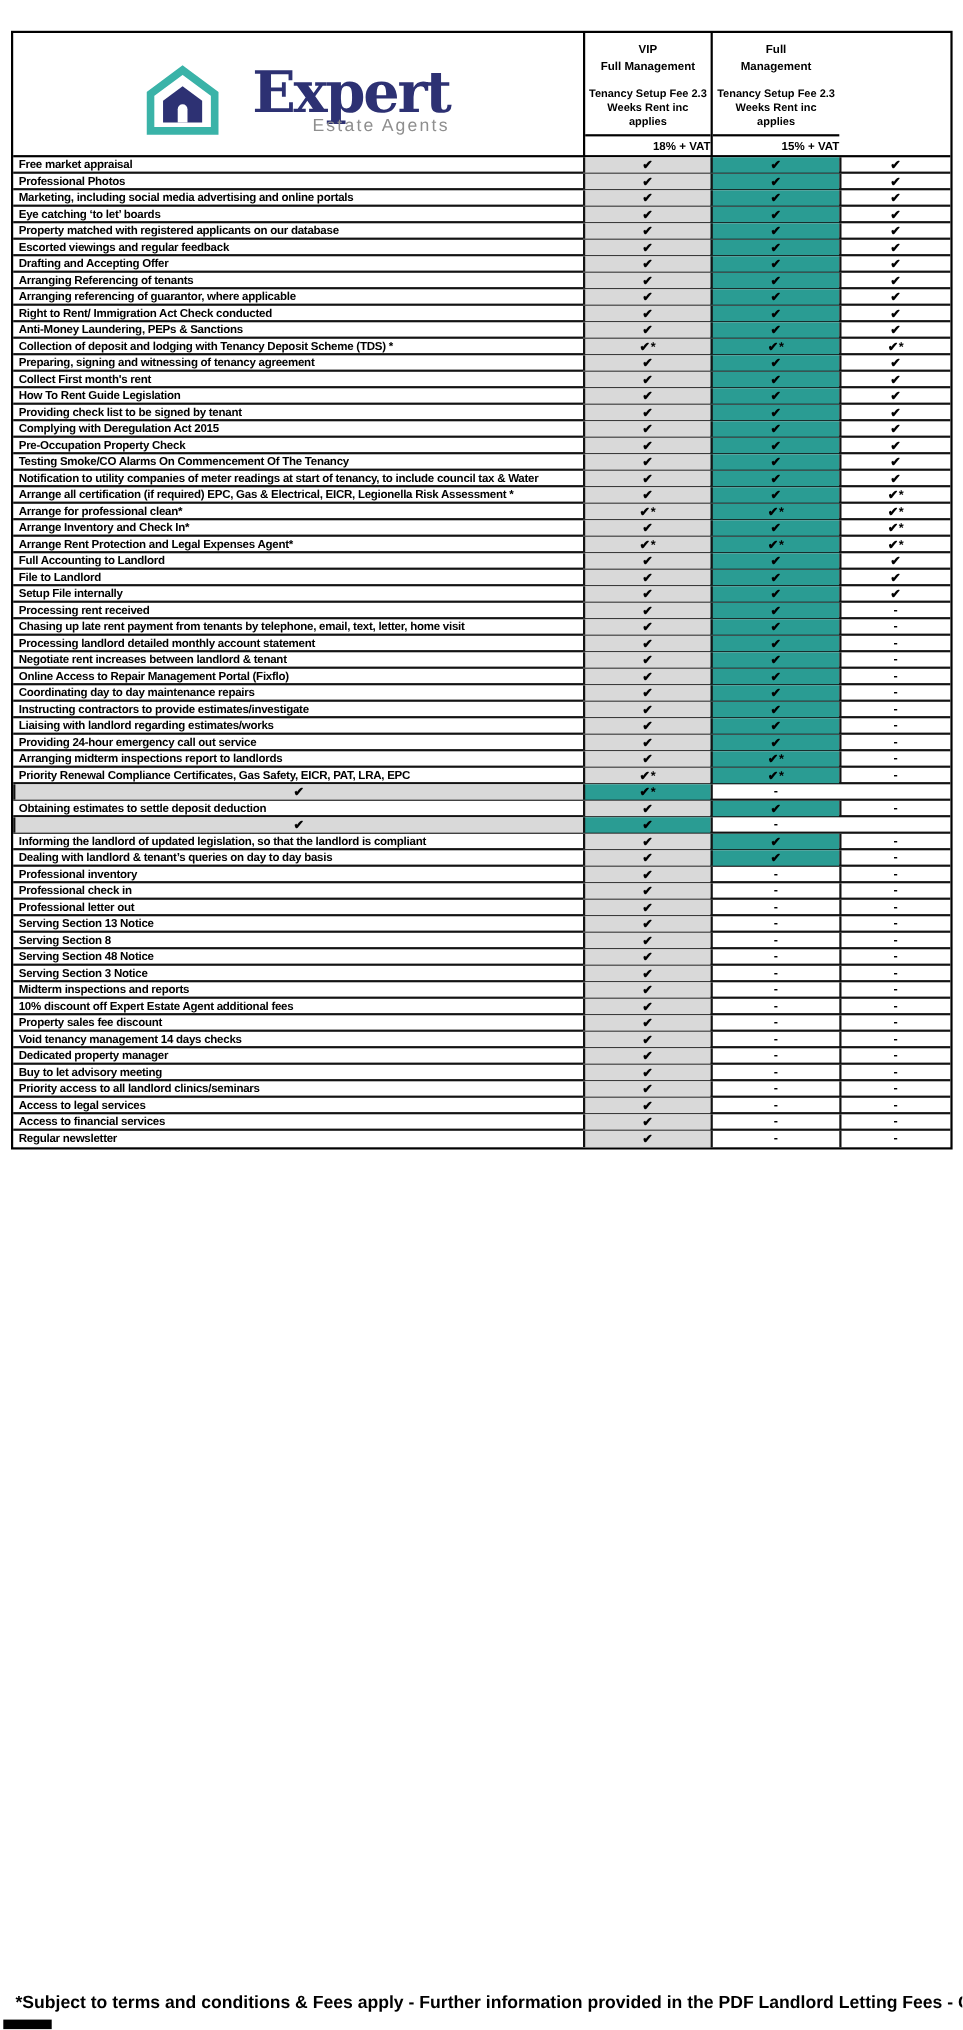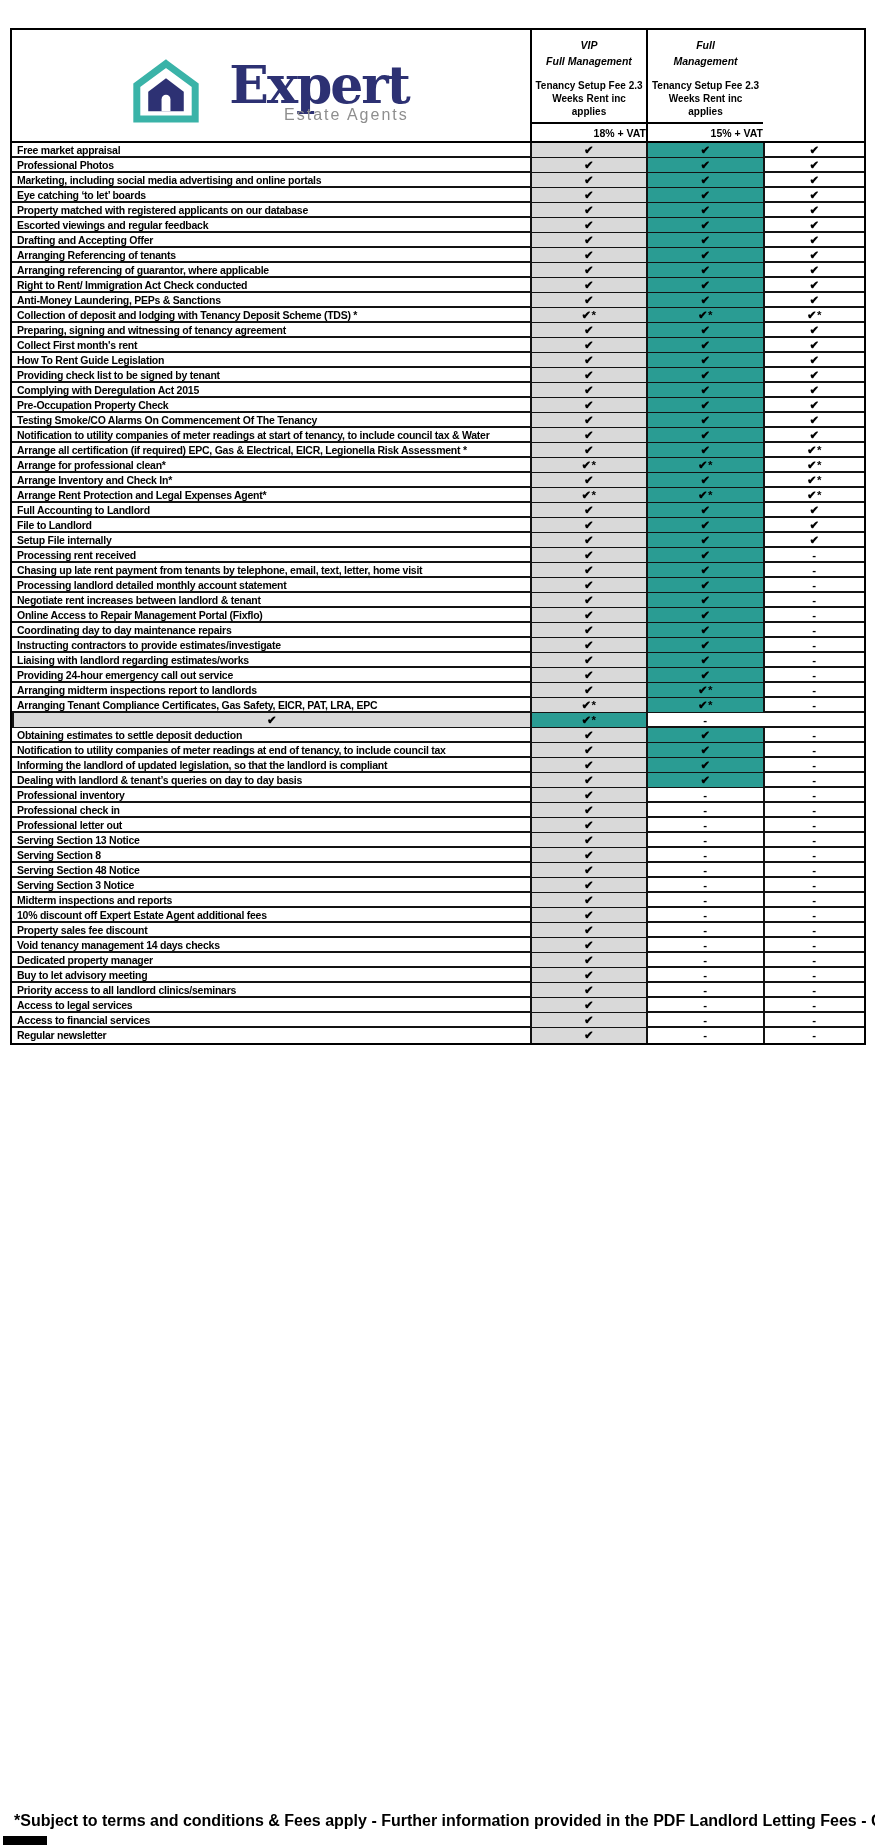"VIP" .ch-titles { font-style: italic -> none }
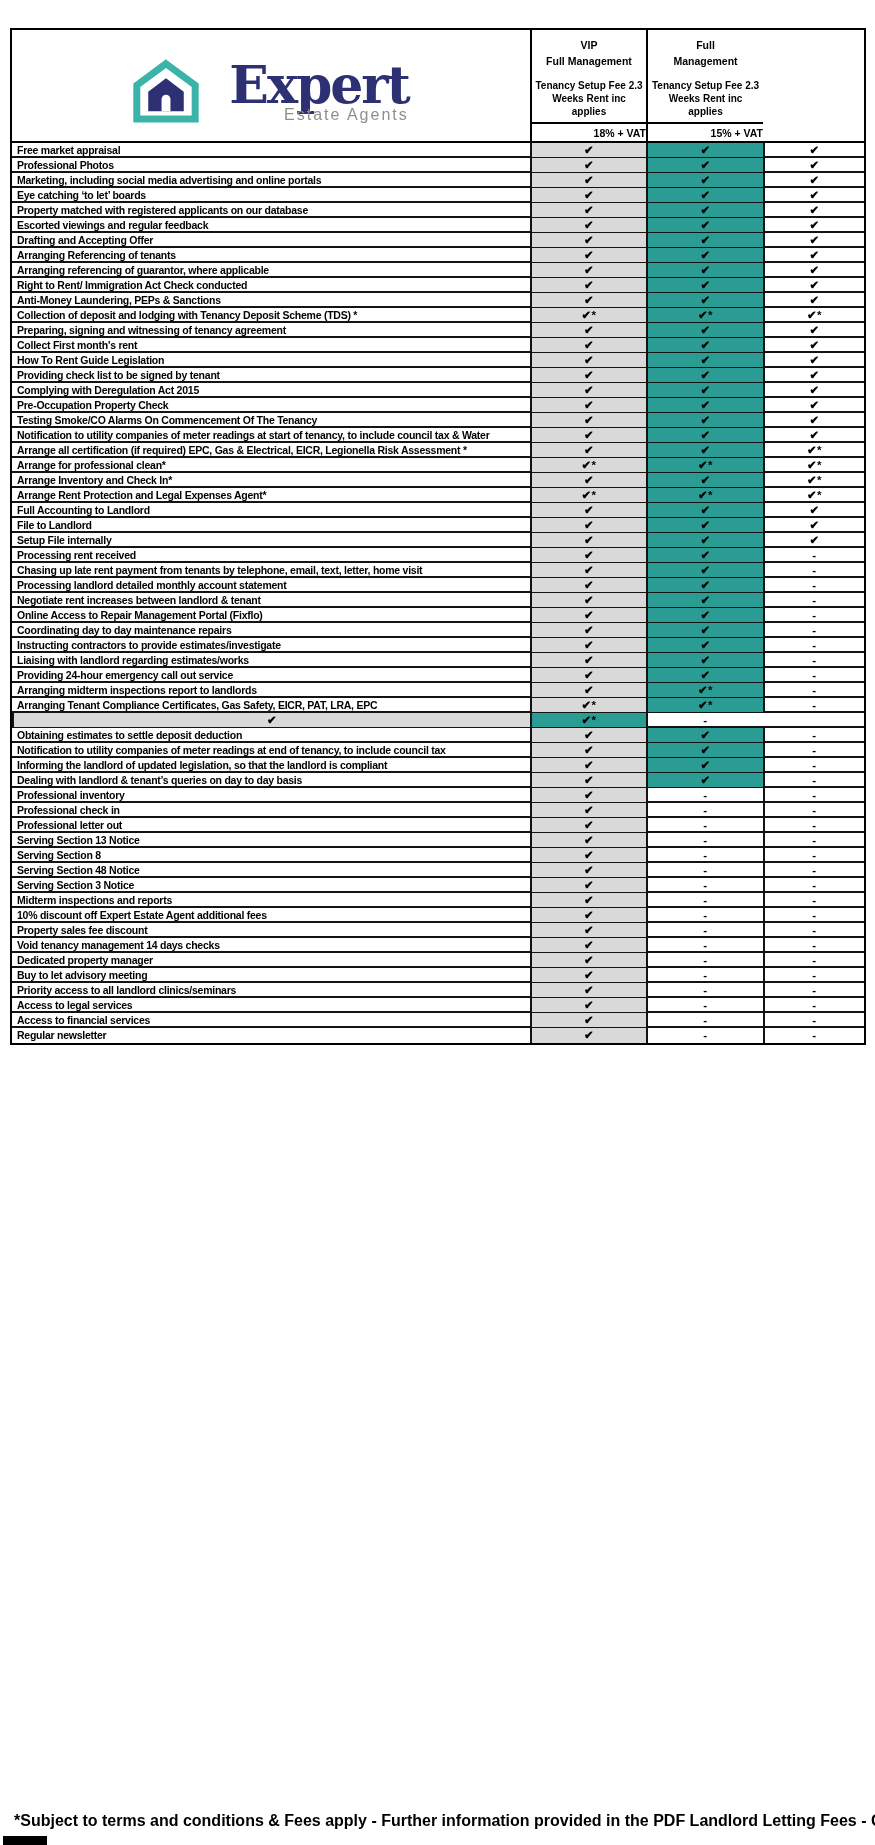"Arranging Tenant Compliance" div.flabel { text: Arranging  Tenant -> Priority  Renewal }
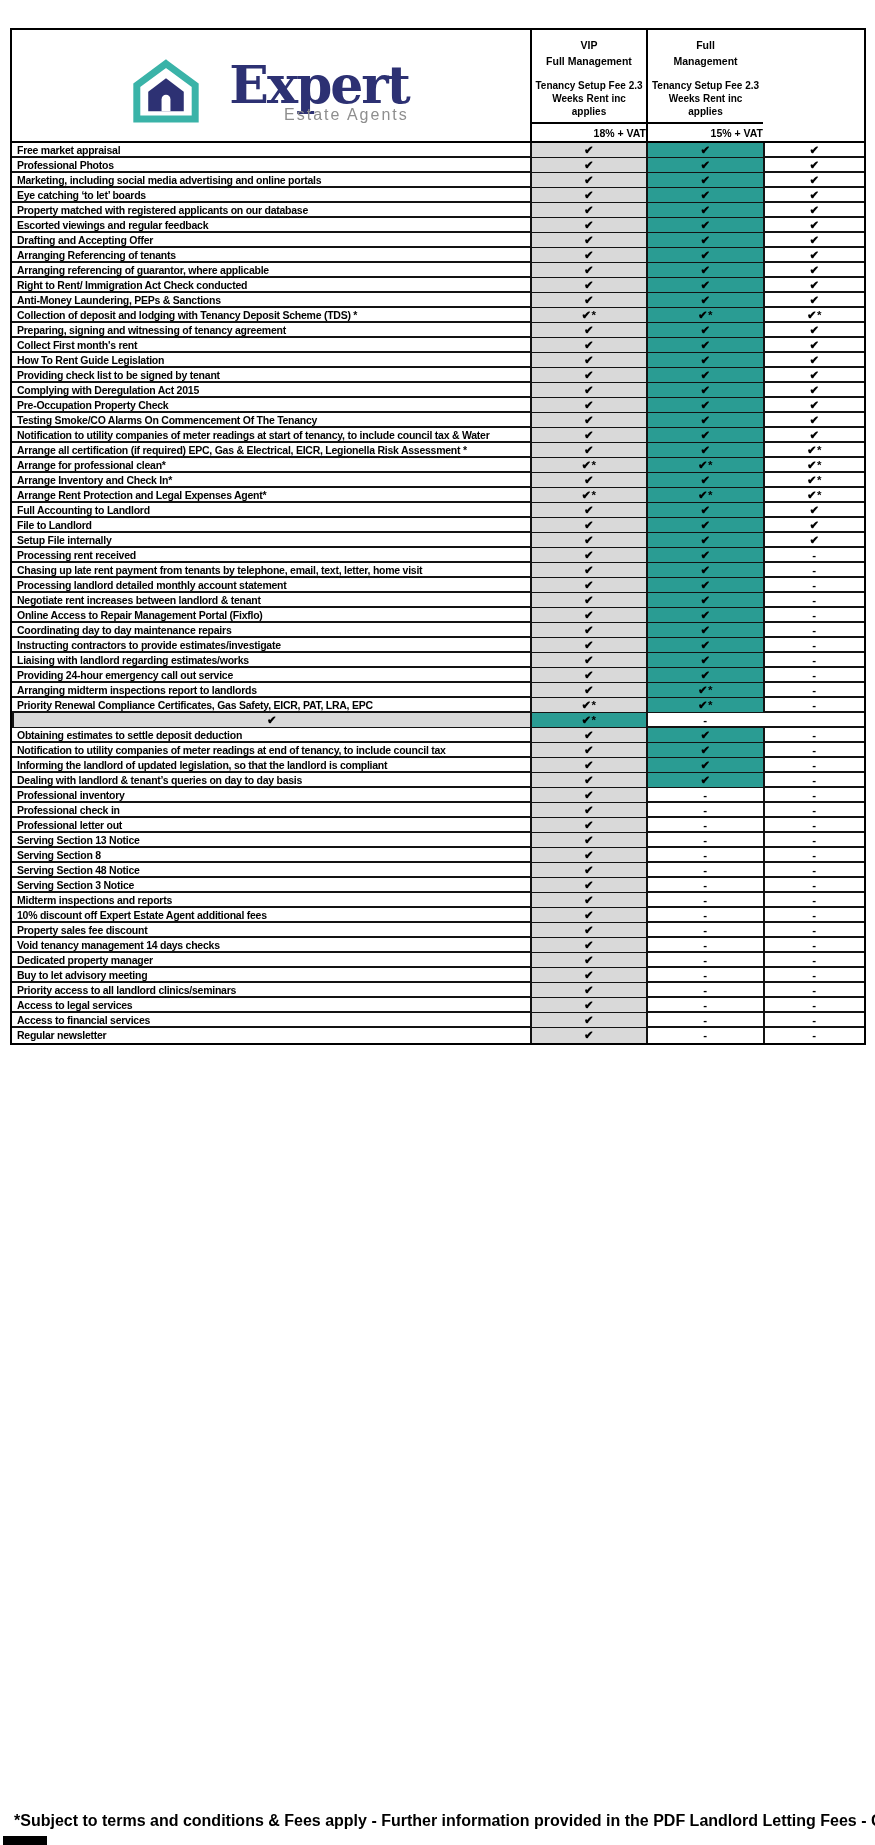"Notification to utility companies of meter readings at end" div.flabel { html: <div>Notification to utility companies of meter readings at end of tenancy, to include council tax</div> -> none }
